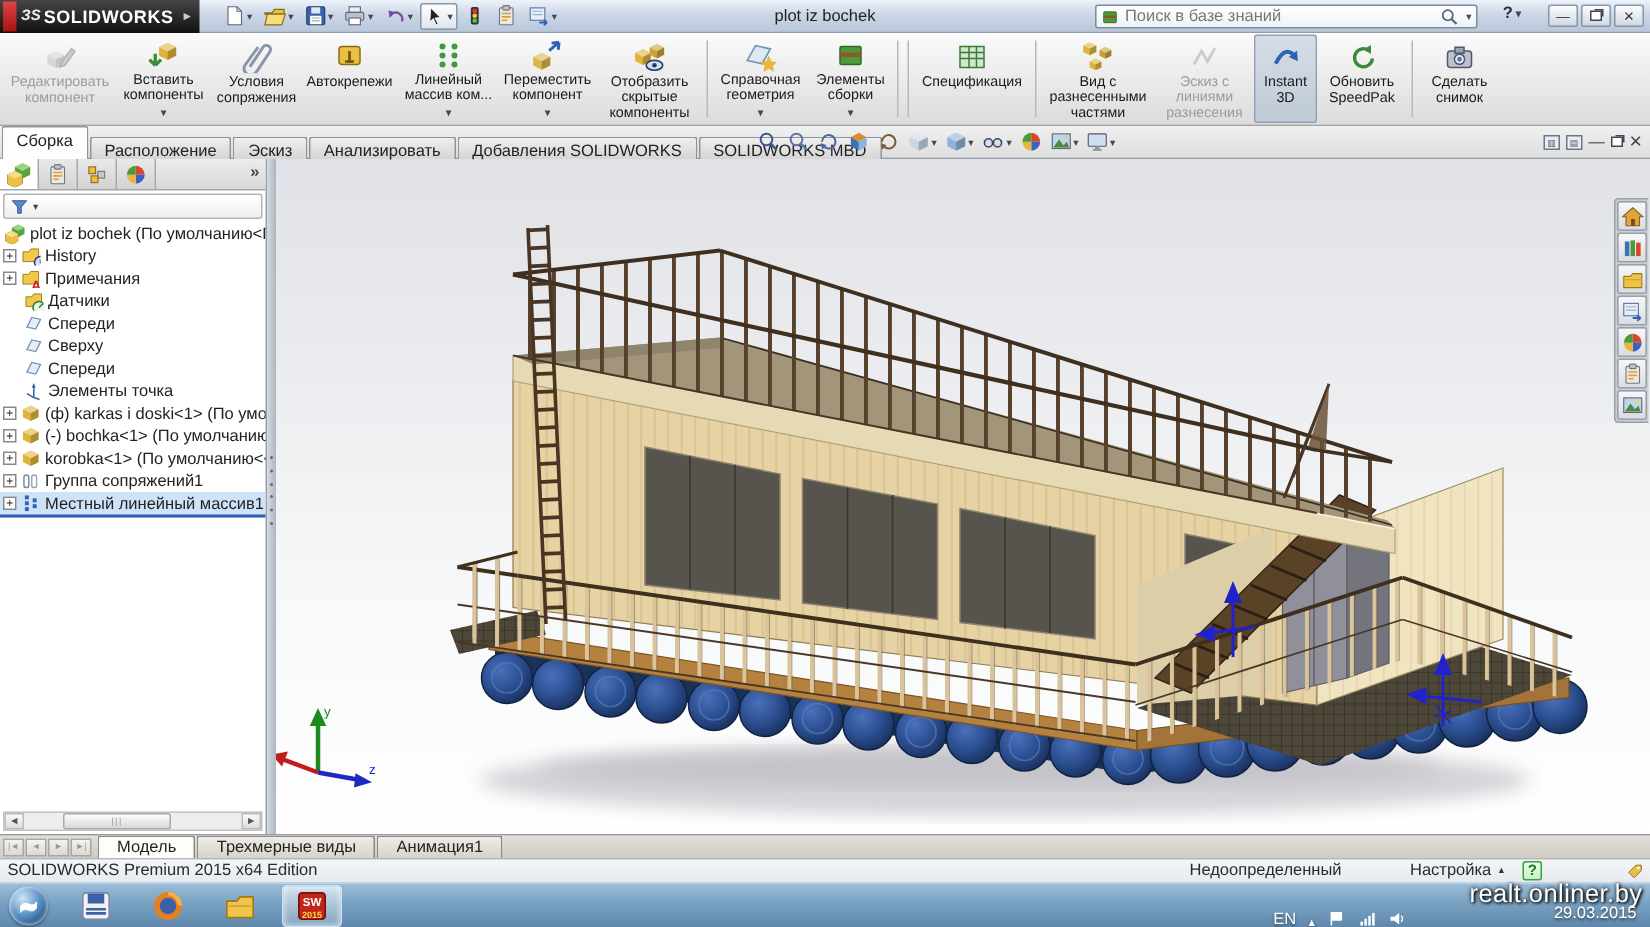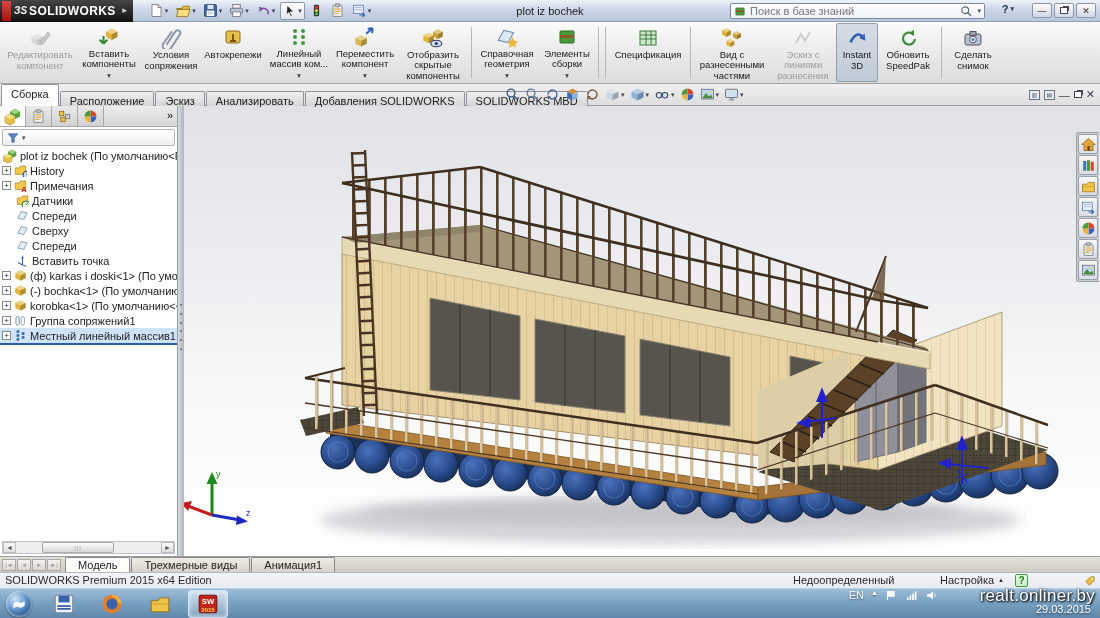"Вставить точка" span { text: Вставить -> Элементы }
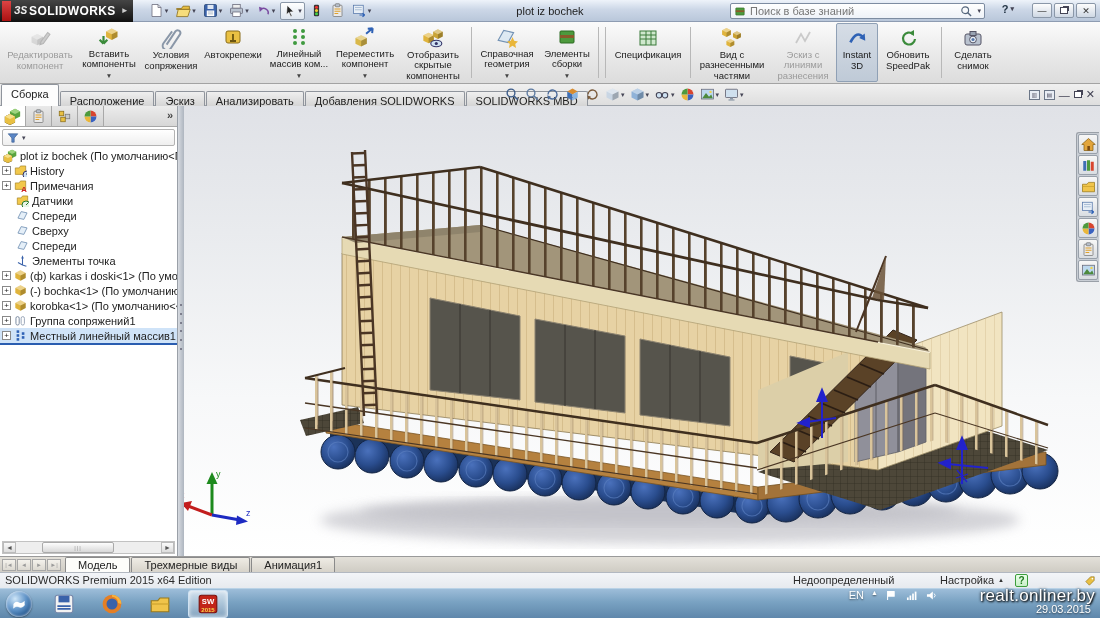"EN" .tray { align-items: flex-start -> flex-end }
